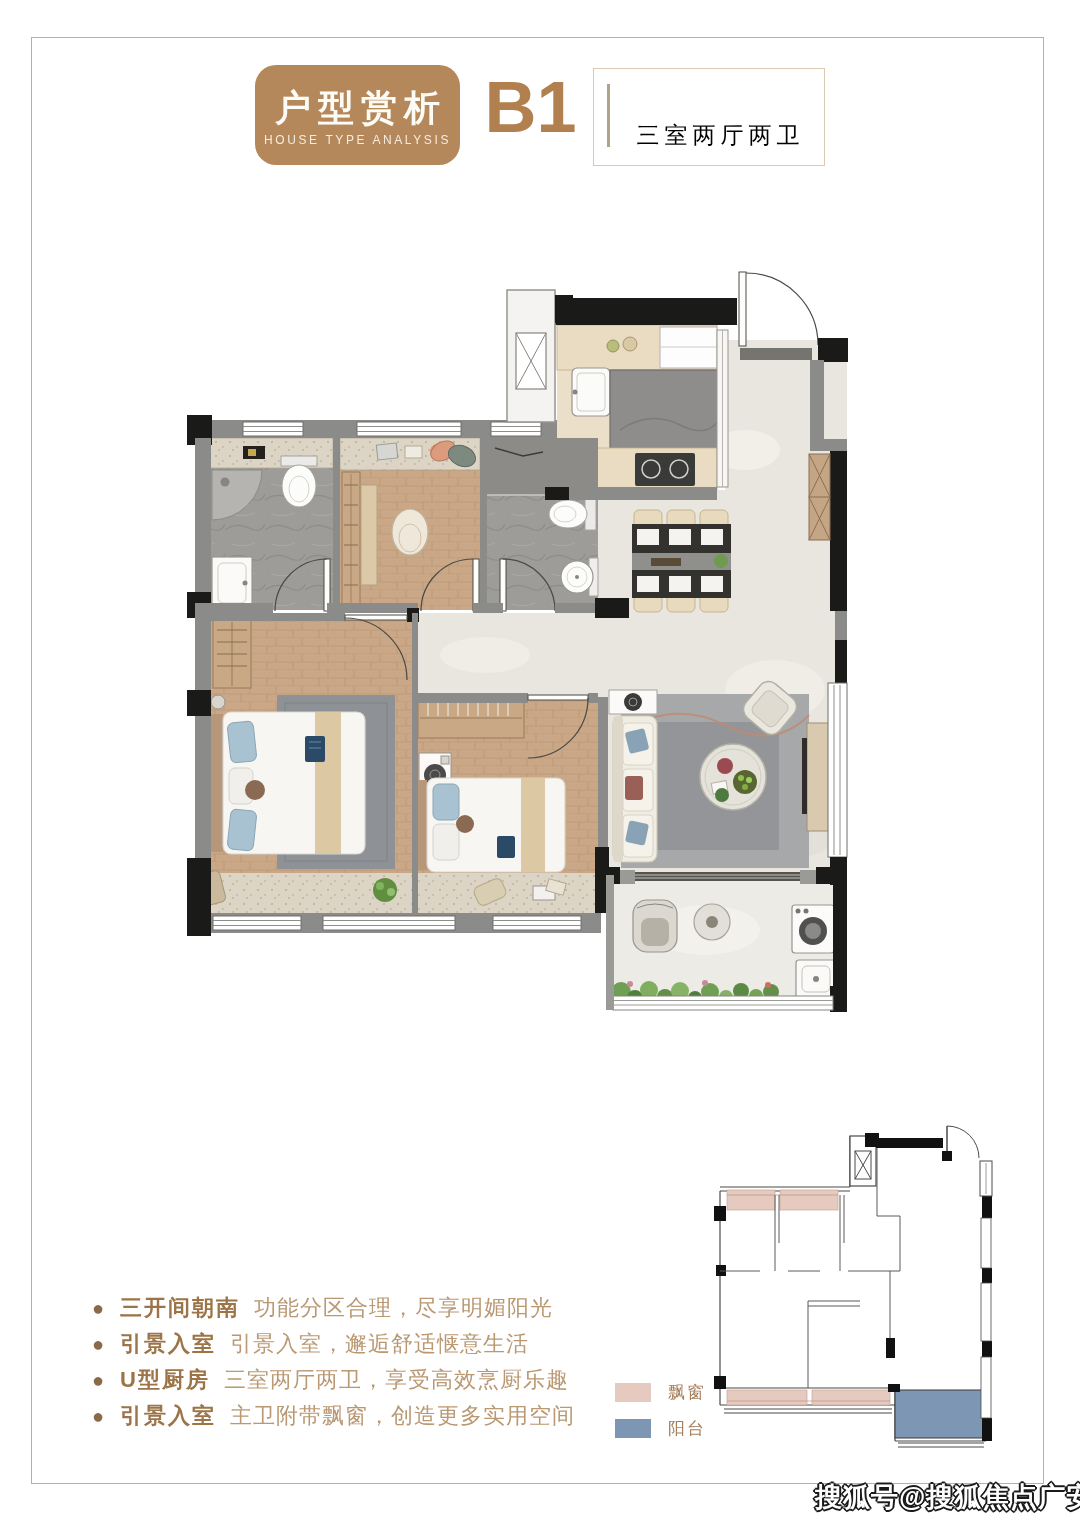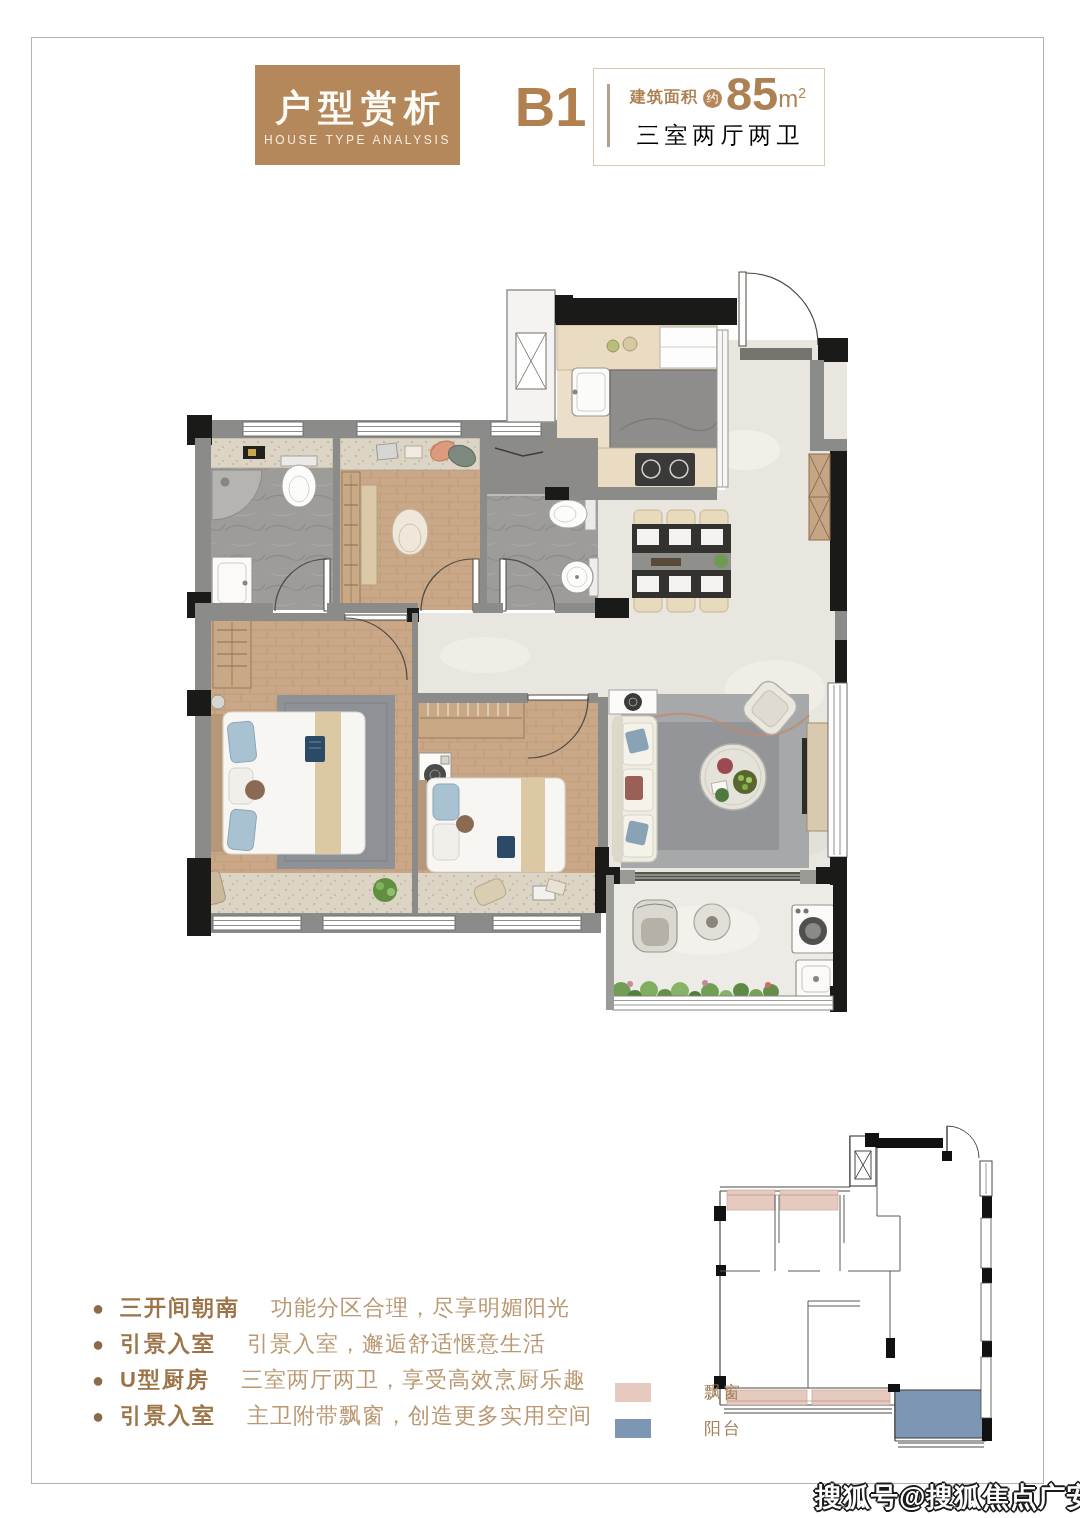"户型赏析" .badge { border-radius: none -> 21px }
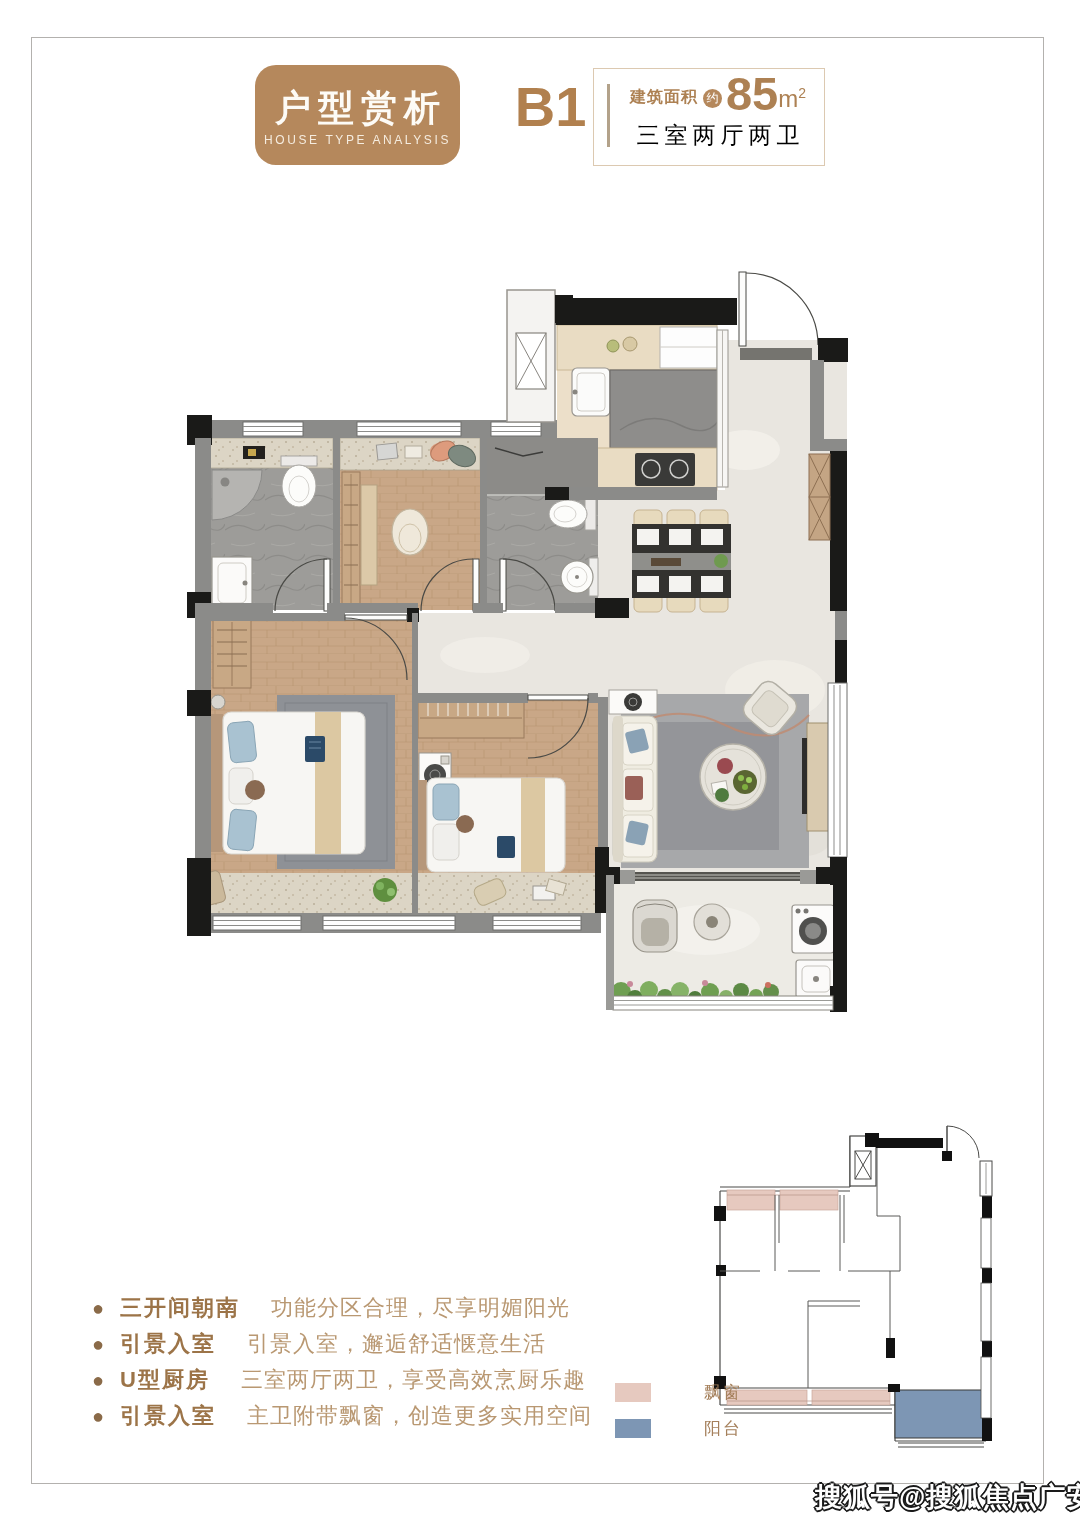"B1" .unit-label { font-size: 56px -> 72px; left: 488px -> 468px }
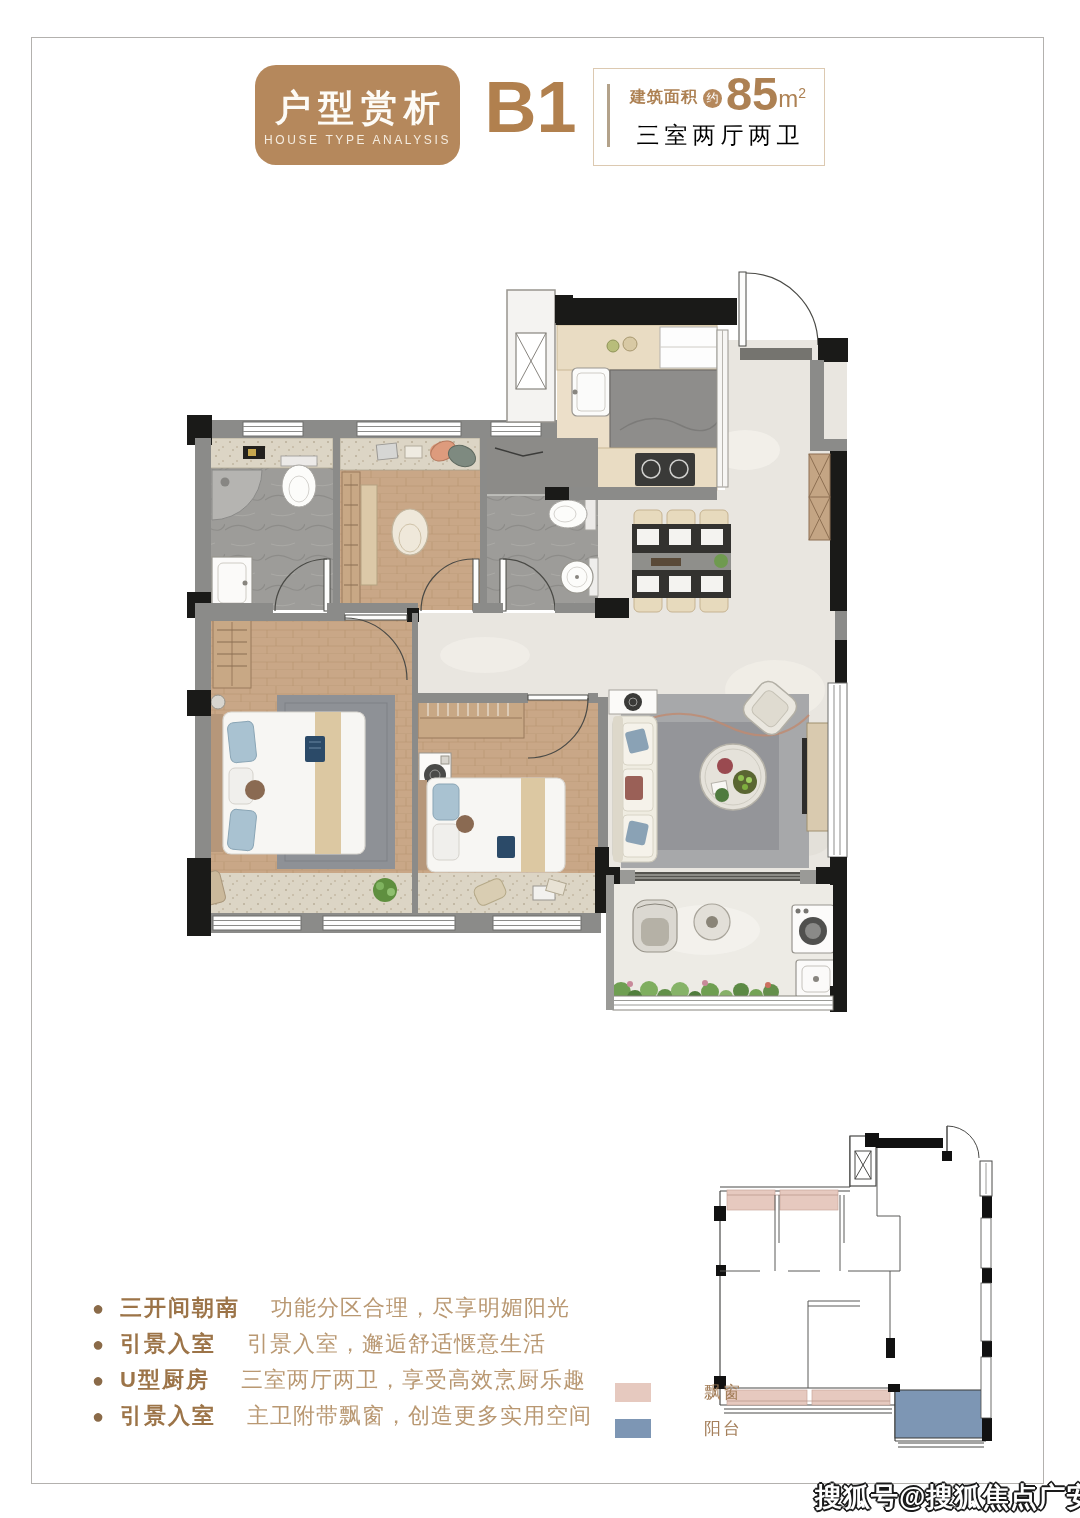"建筑面积" div.spec-line1 { html: <div> <span>建筑面积</span> <span>约</span> <span>85</span> <span><span>m</span><sup>2</sup></span> </div> -> none }
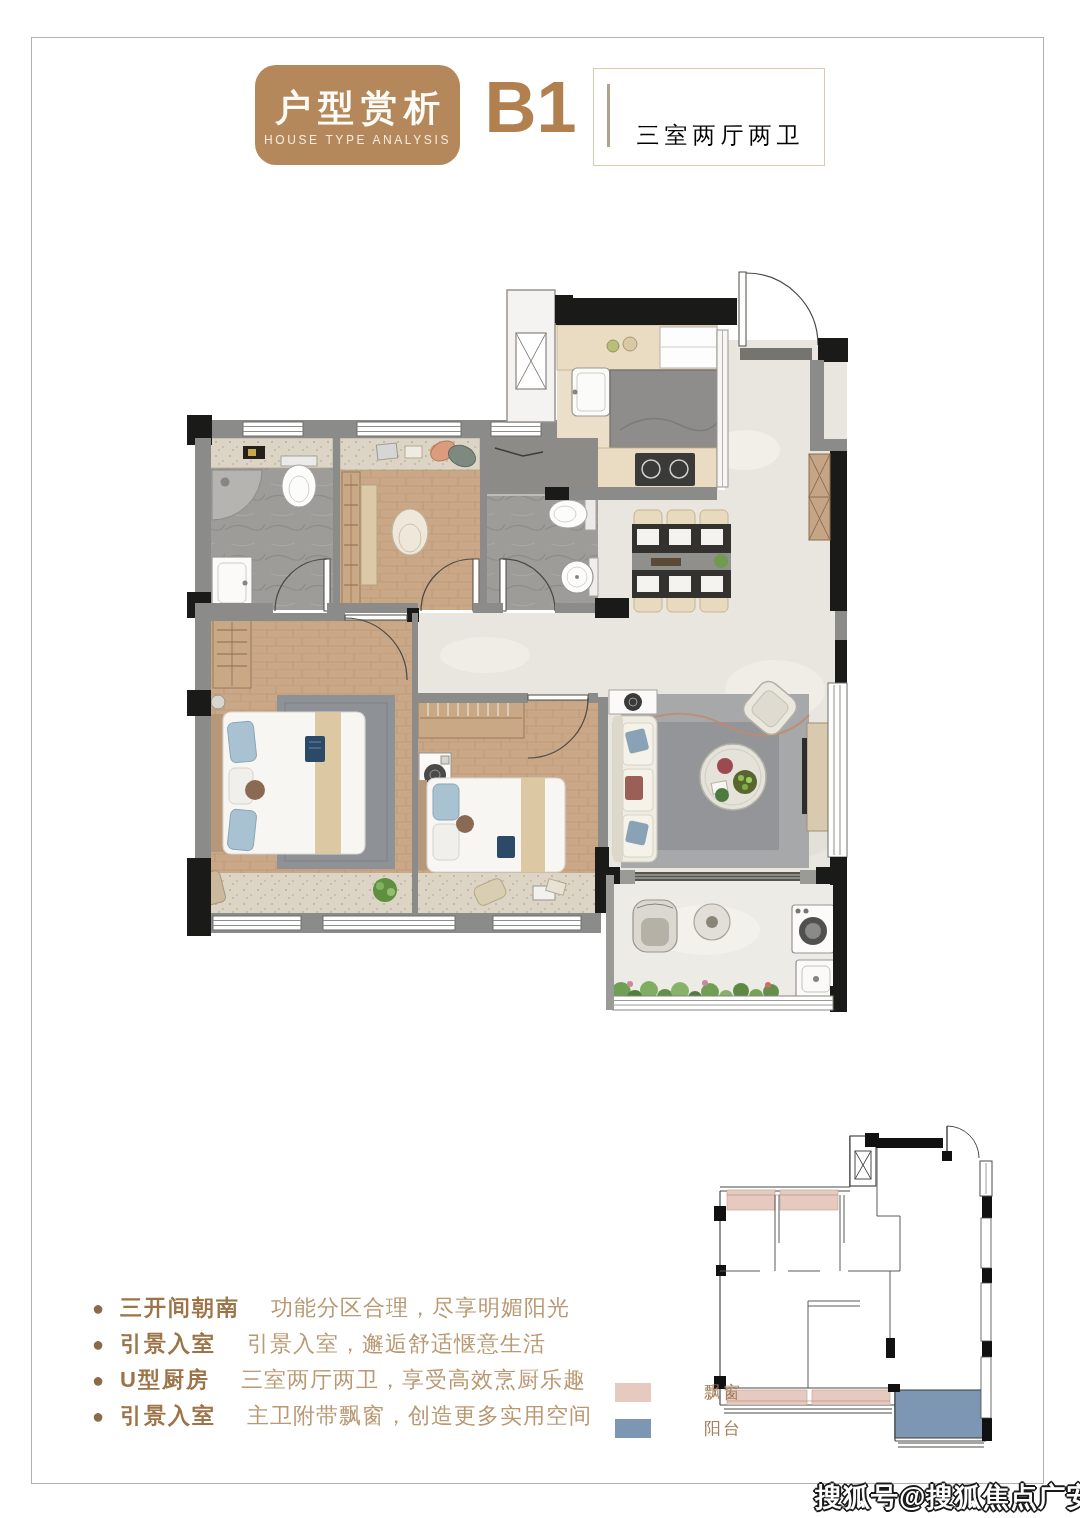"三开间朝南" .lead { margin-right: 31px -> 14px }
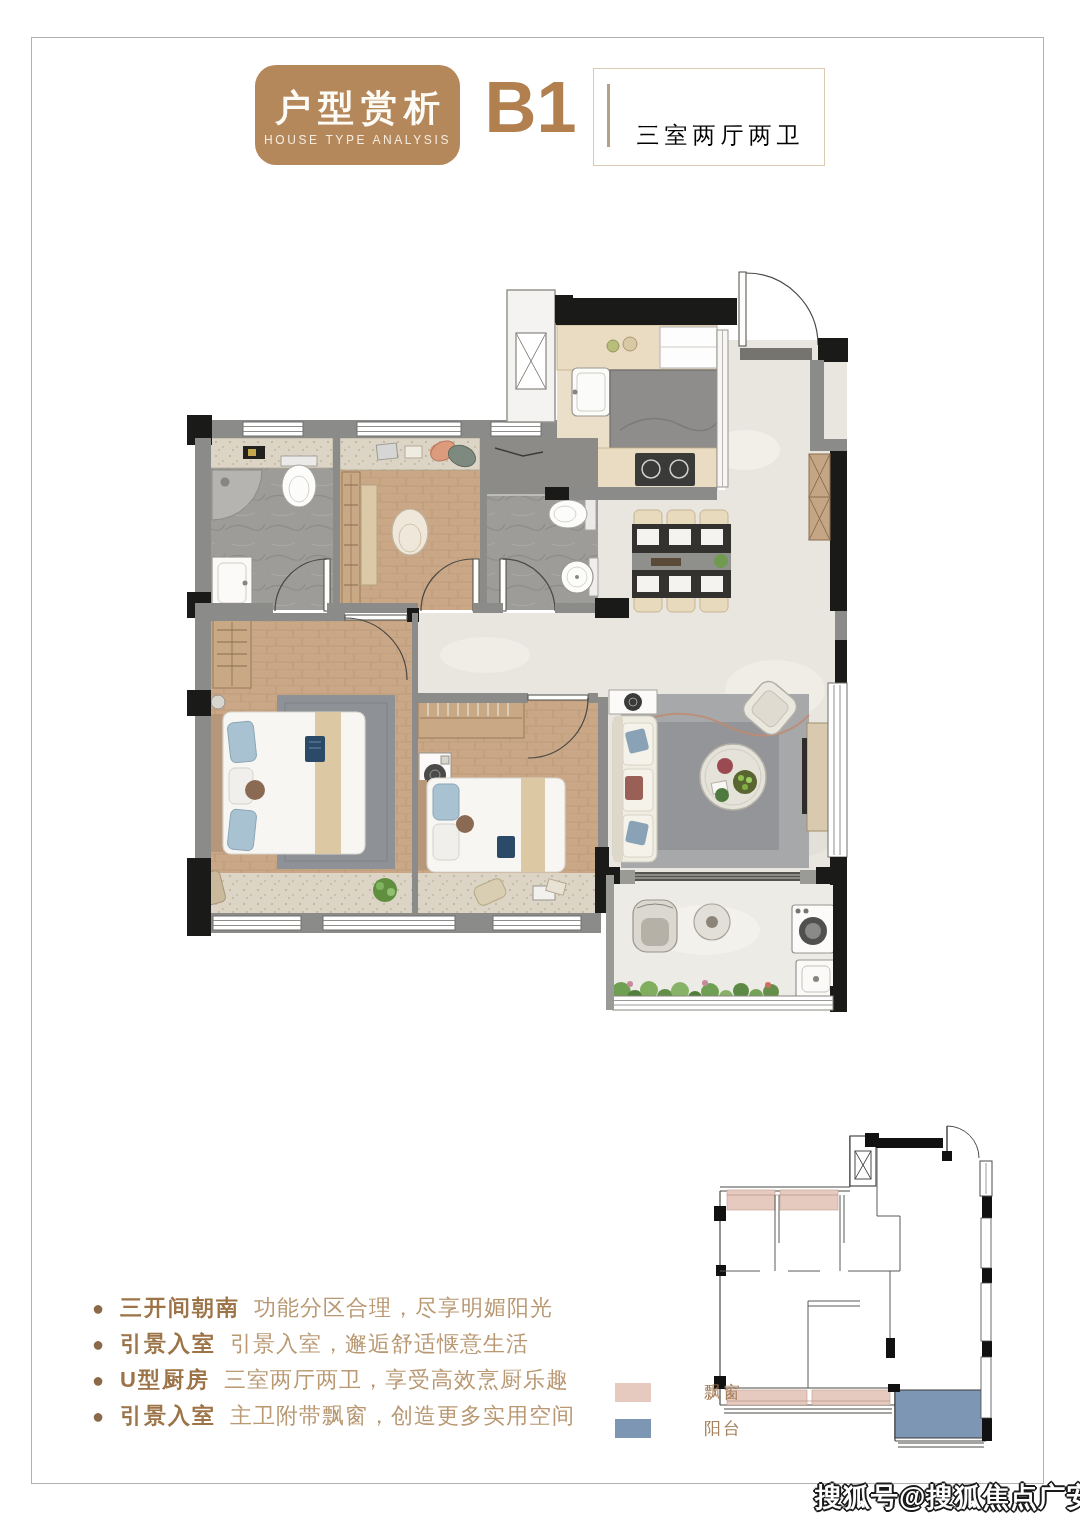"飘窗" .legend-row { gap: 36px -> none }
